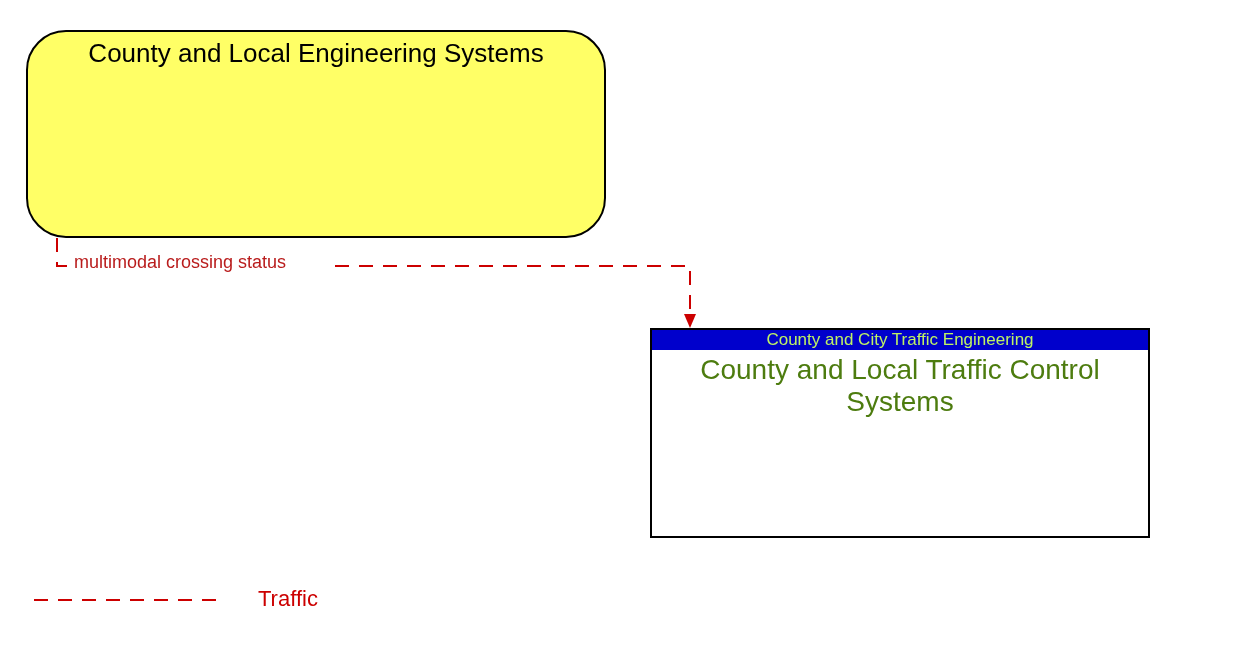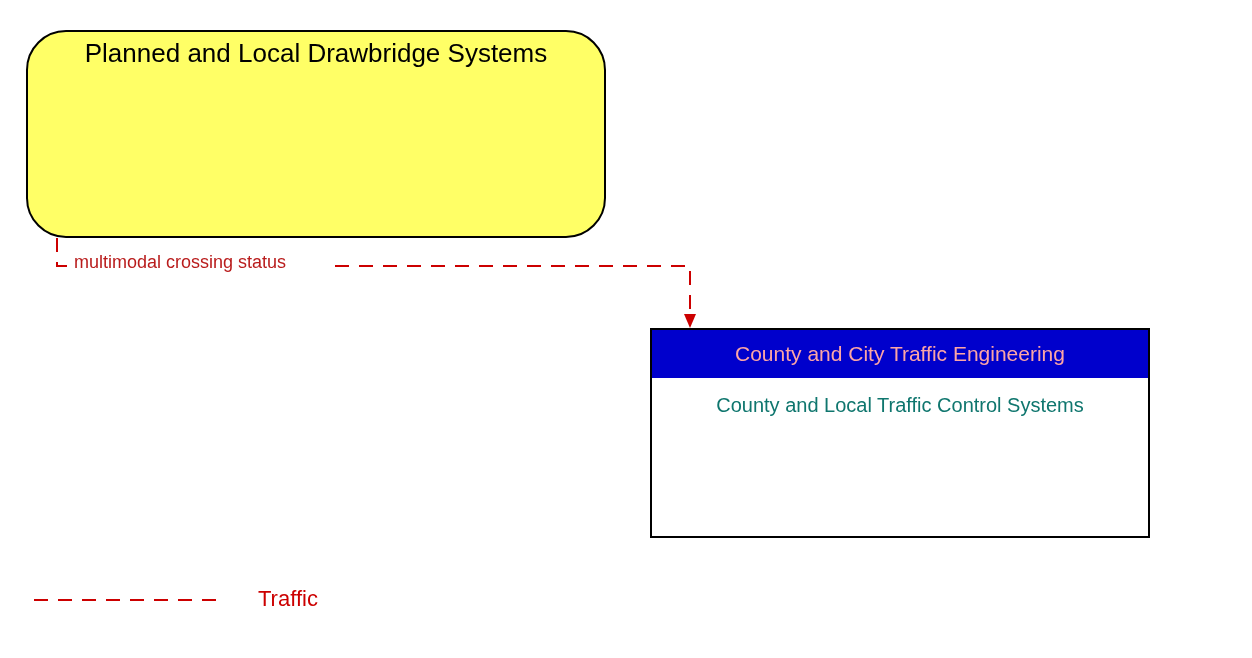"Planned and Local Drawbridge Systems" div.title { text: Planned and Local Drawbridge -> County and Local Engineering }
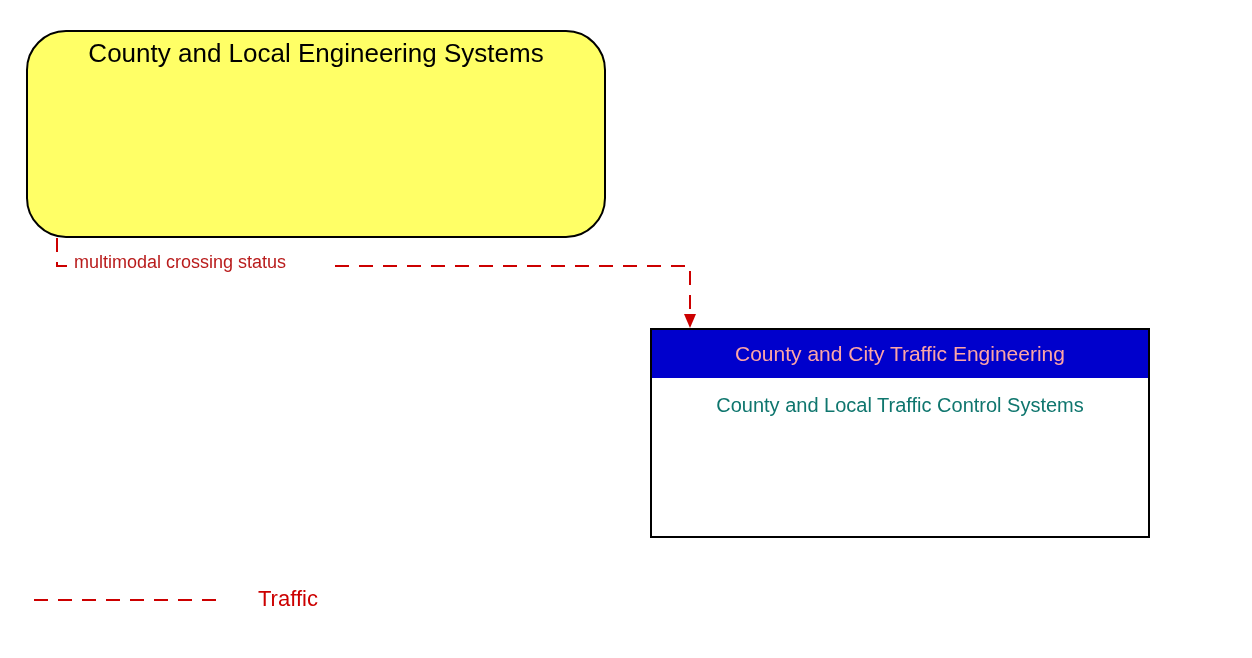"County and City Traffic Engineering" .node-box .header { color: #fca5a5 -> #bef264; font-size: 21px -> 17px; padding: 12px 4px -> 0 4px }
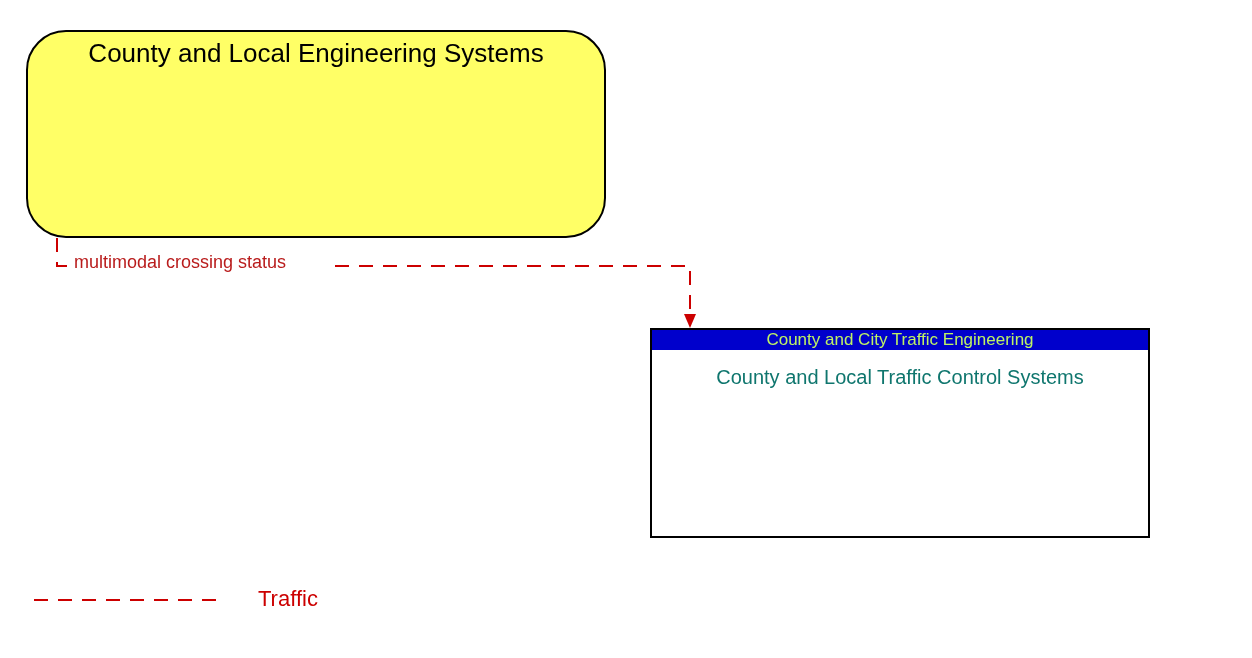"County and Local Traffic Control" .node-box .body { color: #0f766e -> #4d7c0f; font-size: 20px -> 28px; padding: 16px 8px -> 4px 8px }
